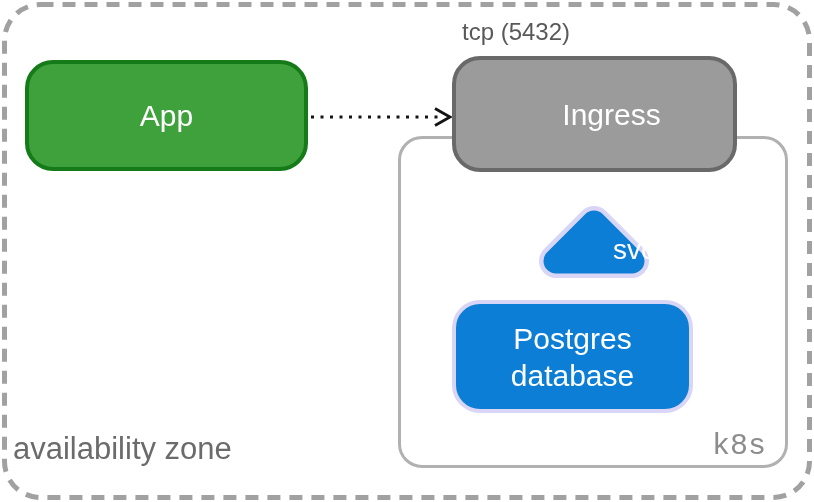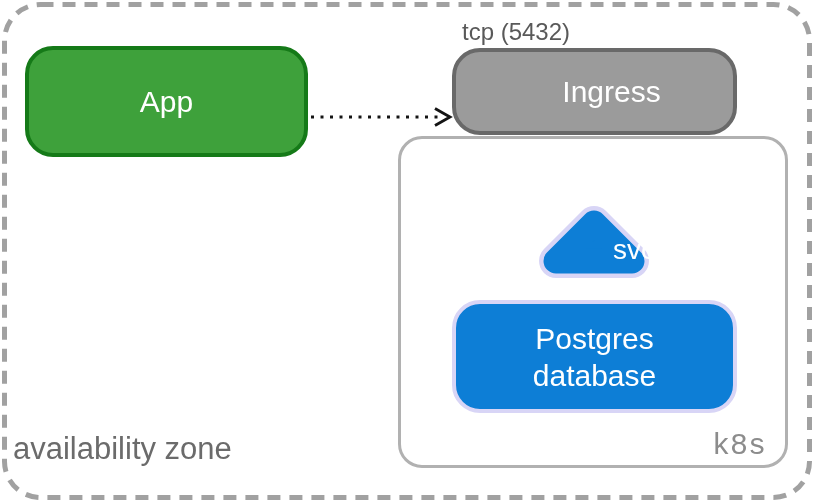"App" .node-app { top: 46px -> 60px }
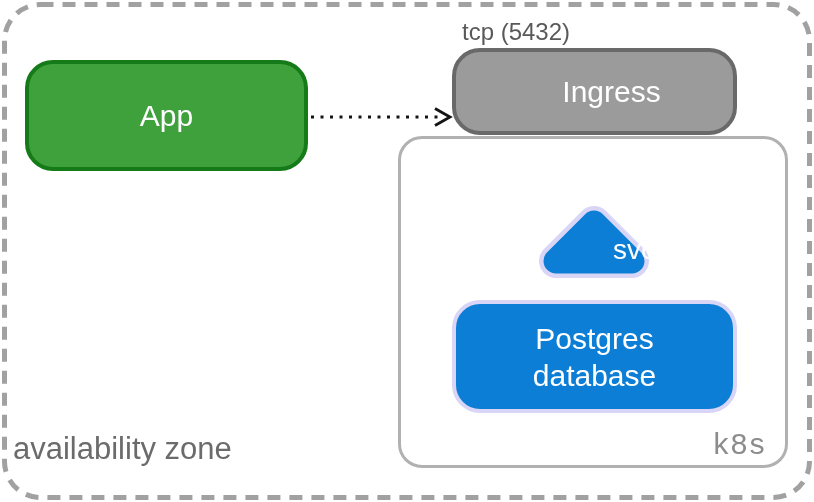"Ingress" .node-ingress { height: 87px -> 116px; top: 48px -> 56px }
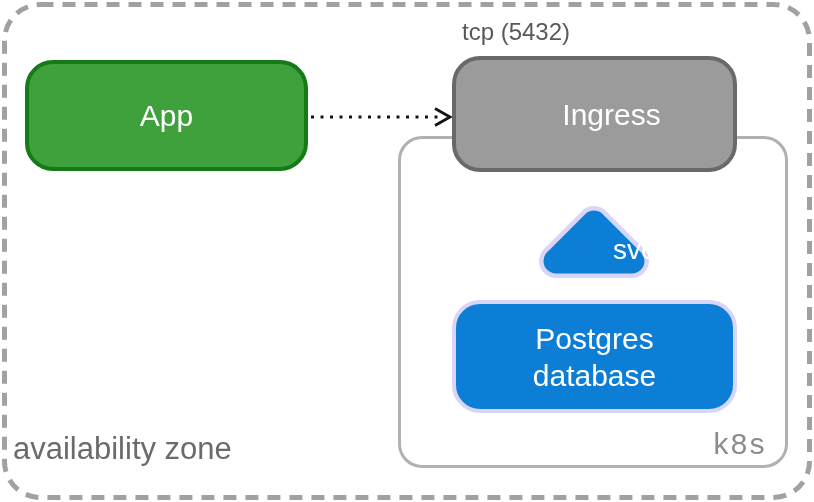"Postgres database" .node-postgres { width: 285px -> 241px }
